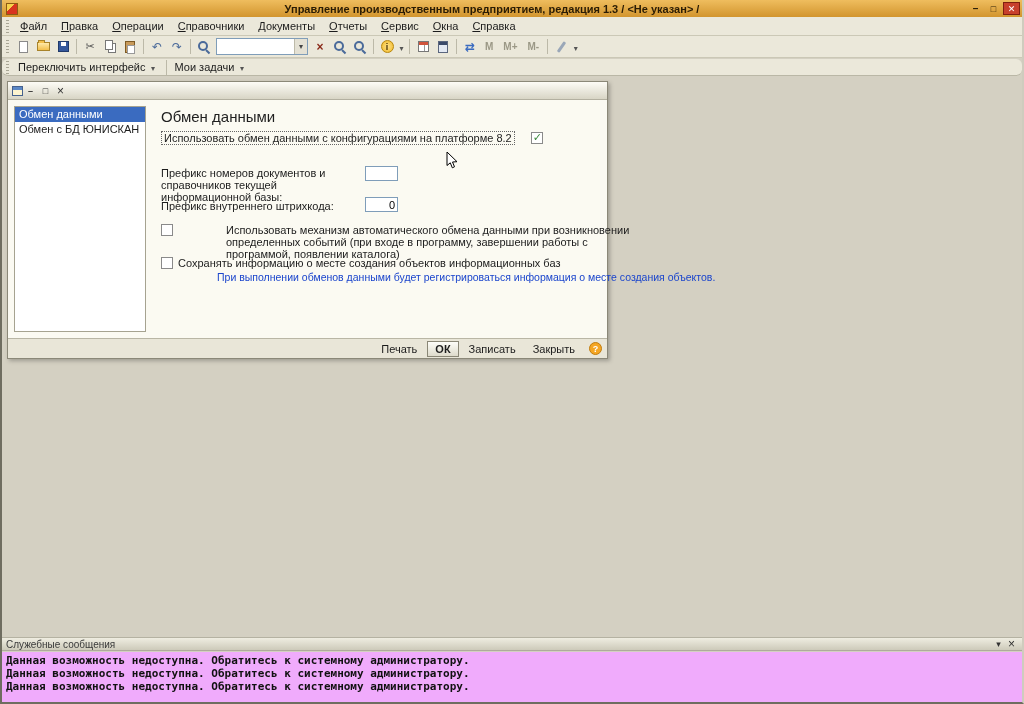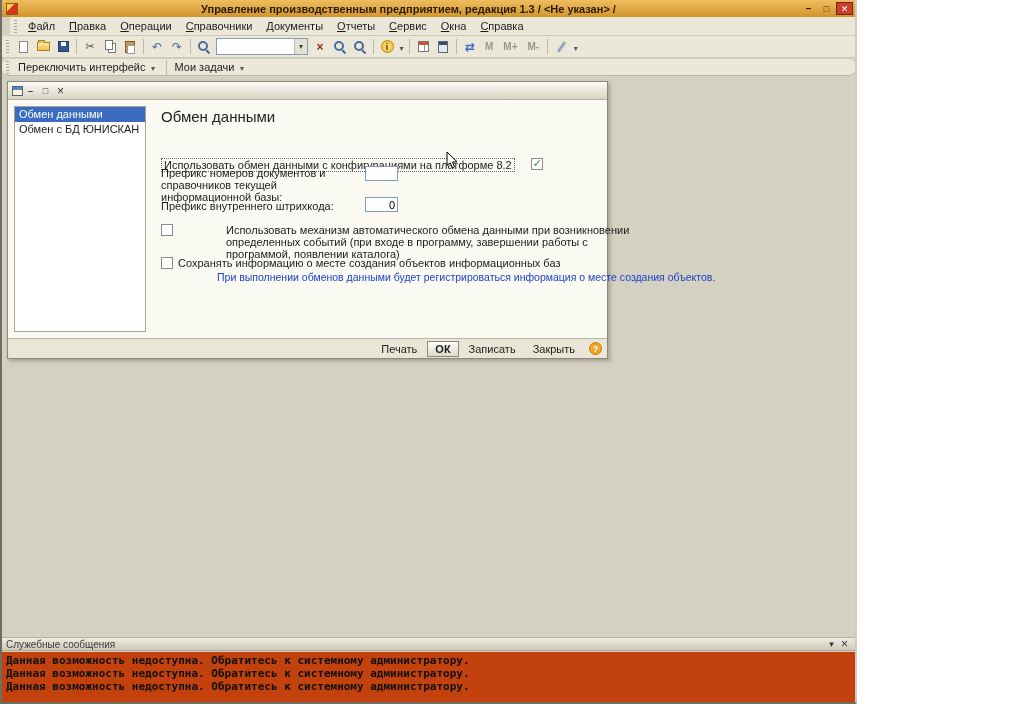"Управление производственным" .screen { width: 857px -> 1024px }
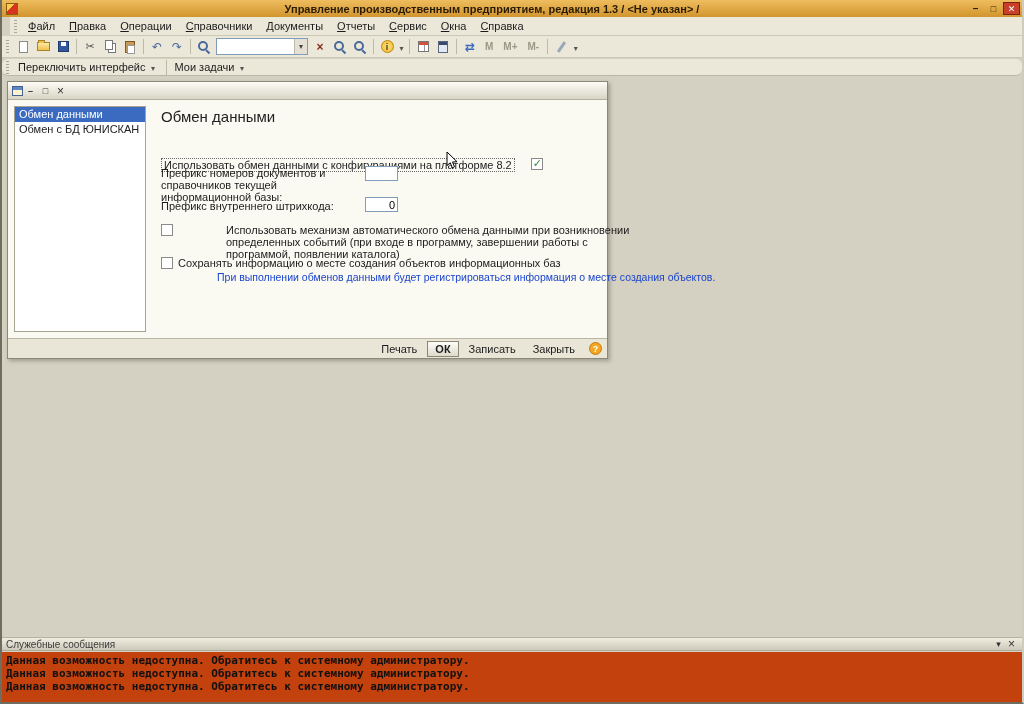"Файл" .menubar { margin-left: 8px -> none }
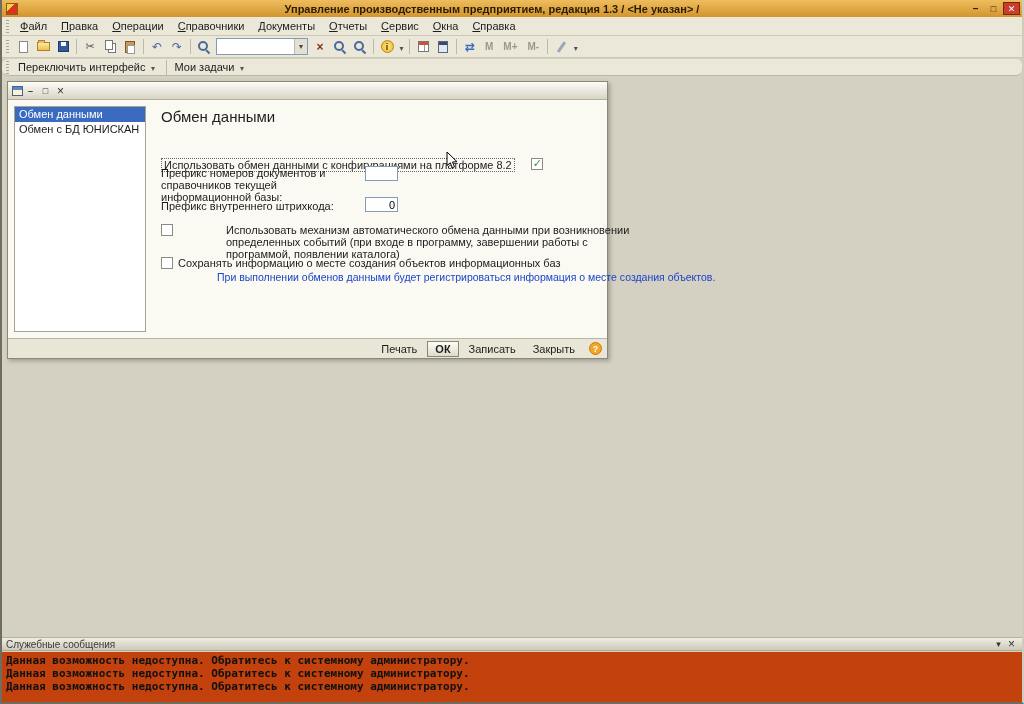"Использовать обмен данными с" .row-use-exchange { align-items: flex-start -> center; top: 58px -> 31px }
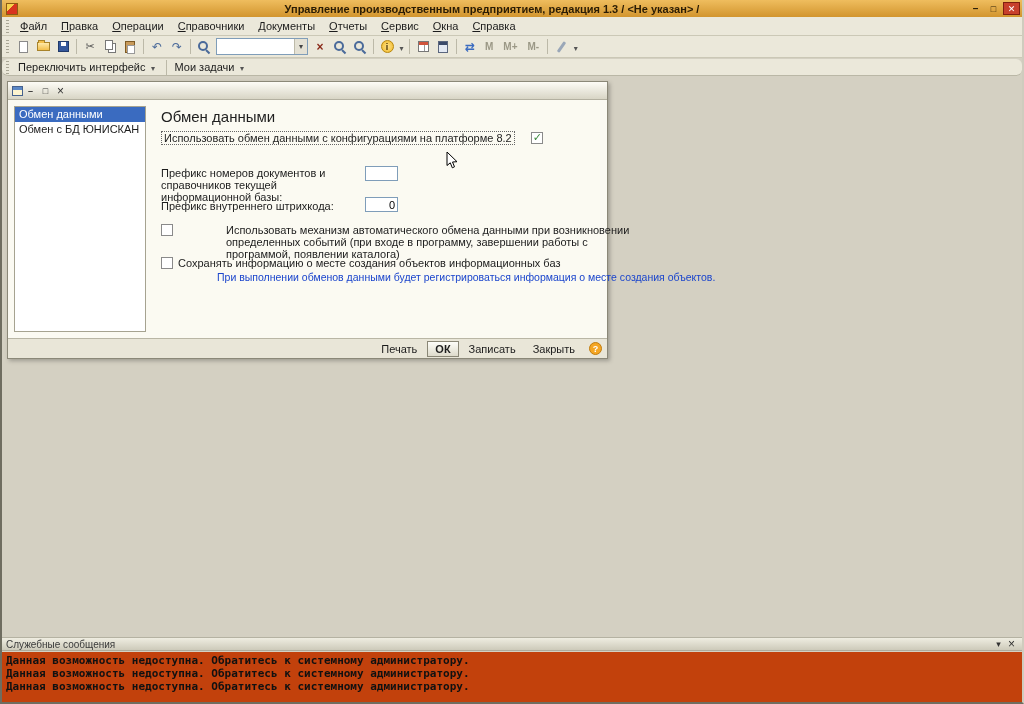"Данная возможность недоступна." .msg-body { background: #c2410c -> #f0abfc }
